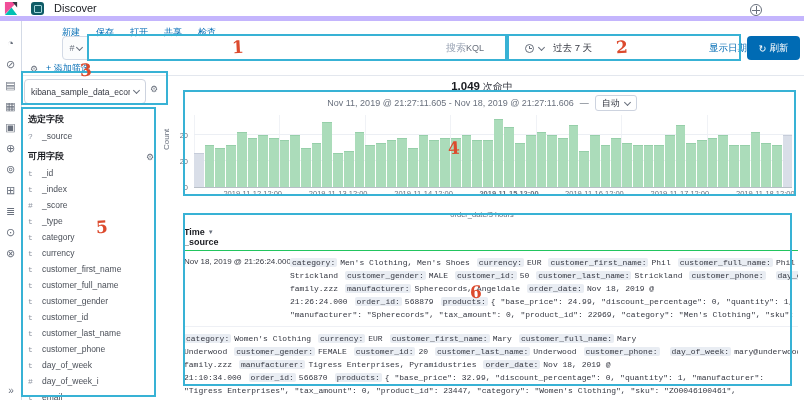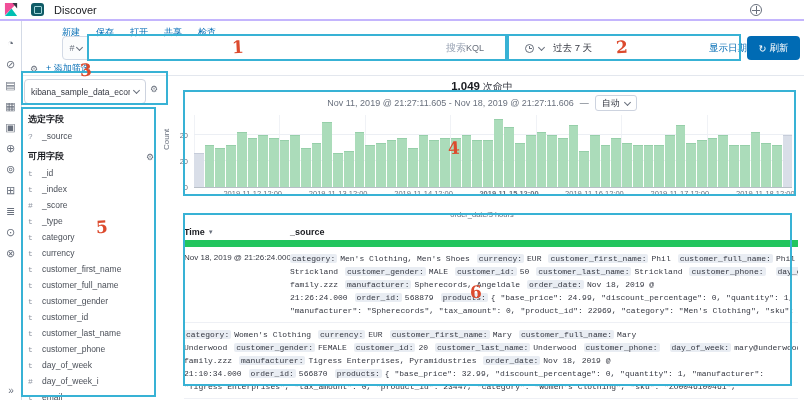"Discover" .topbar { border-bottom: 2px solid #c4b5fd -> 5px solid #c4b5fd }
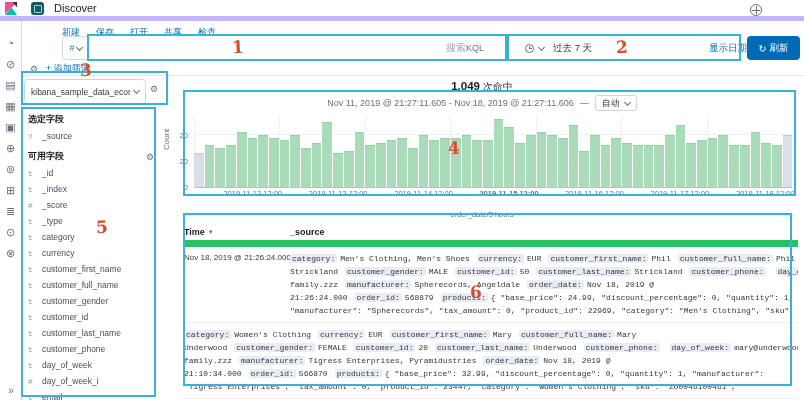"Time" .tbl-head { border-bottom: 7px solid #22c55e -> 1px solid #22c55e; flex-direction: none -> column }
